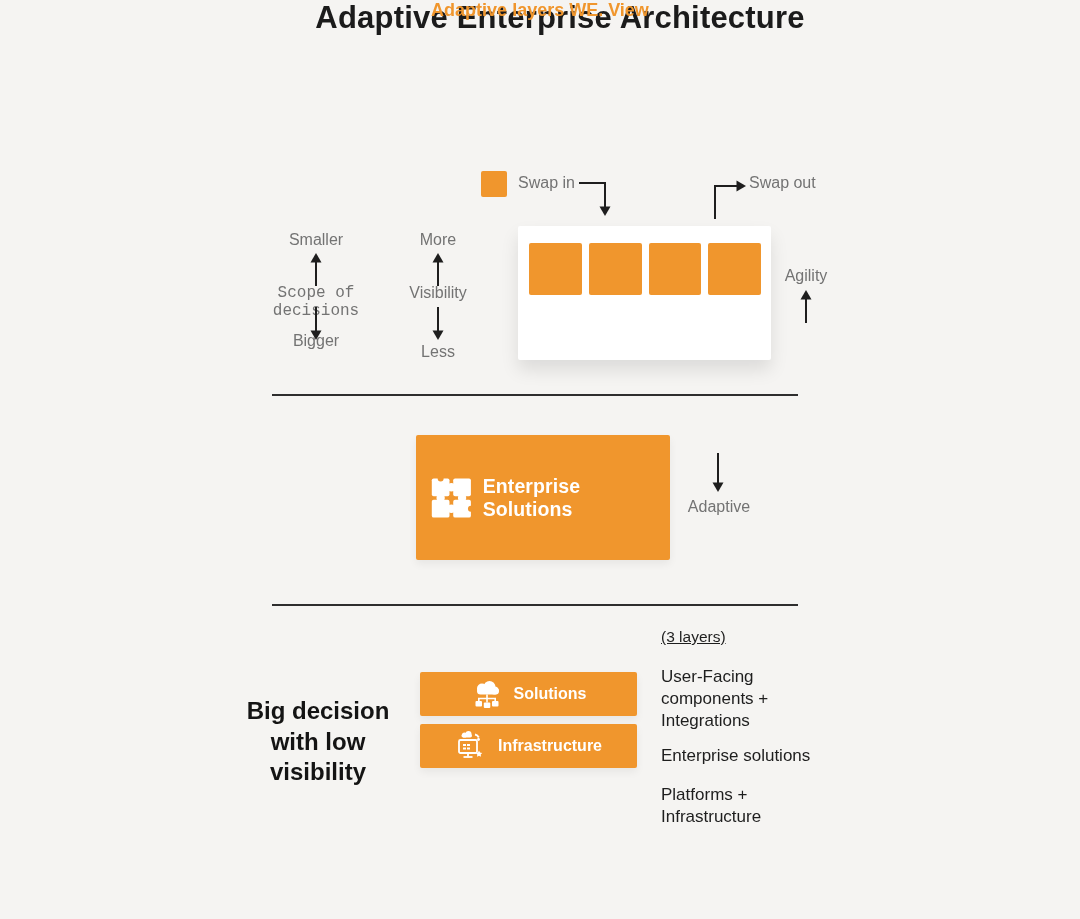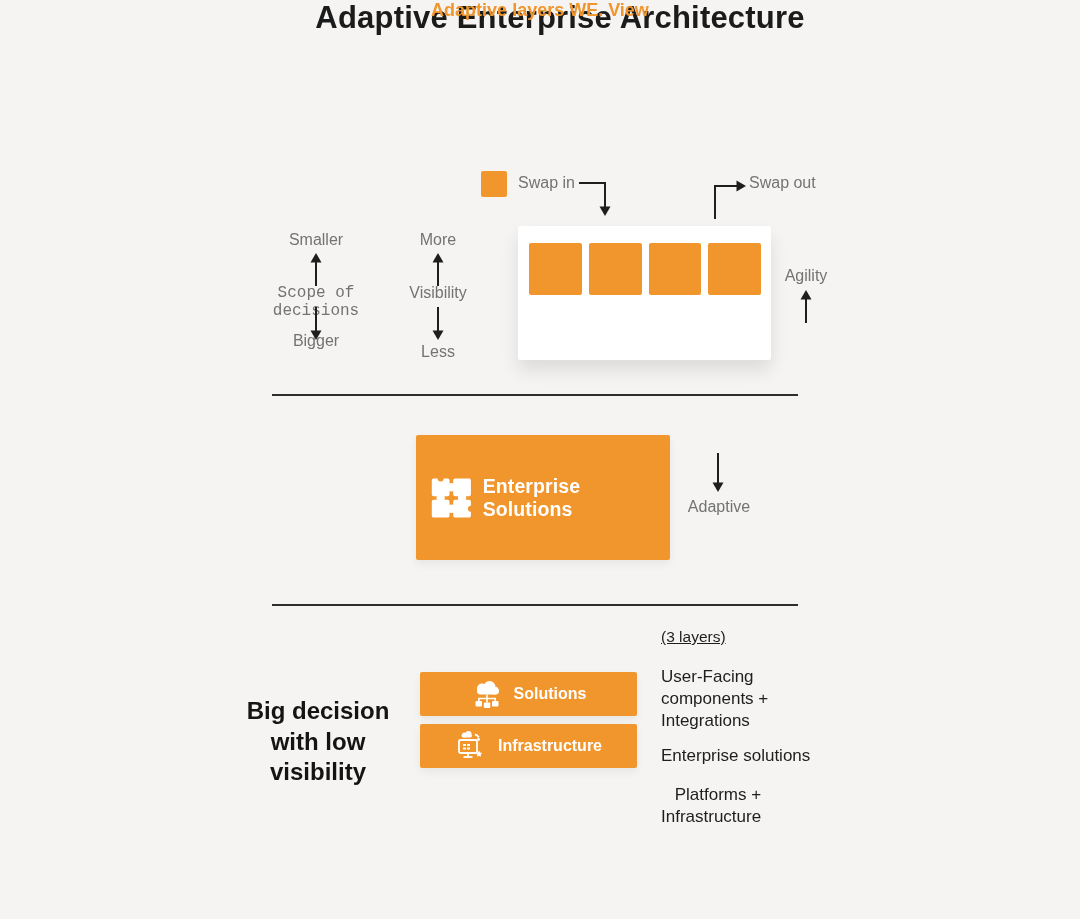"Platforms +" div.abs { text-align: right -> none }
